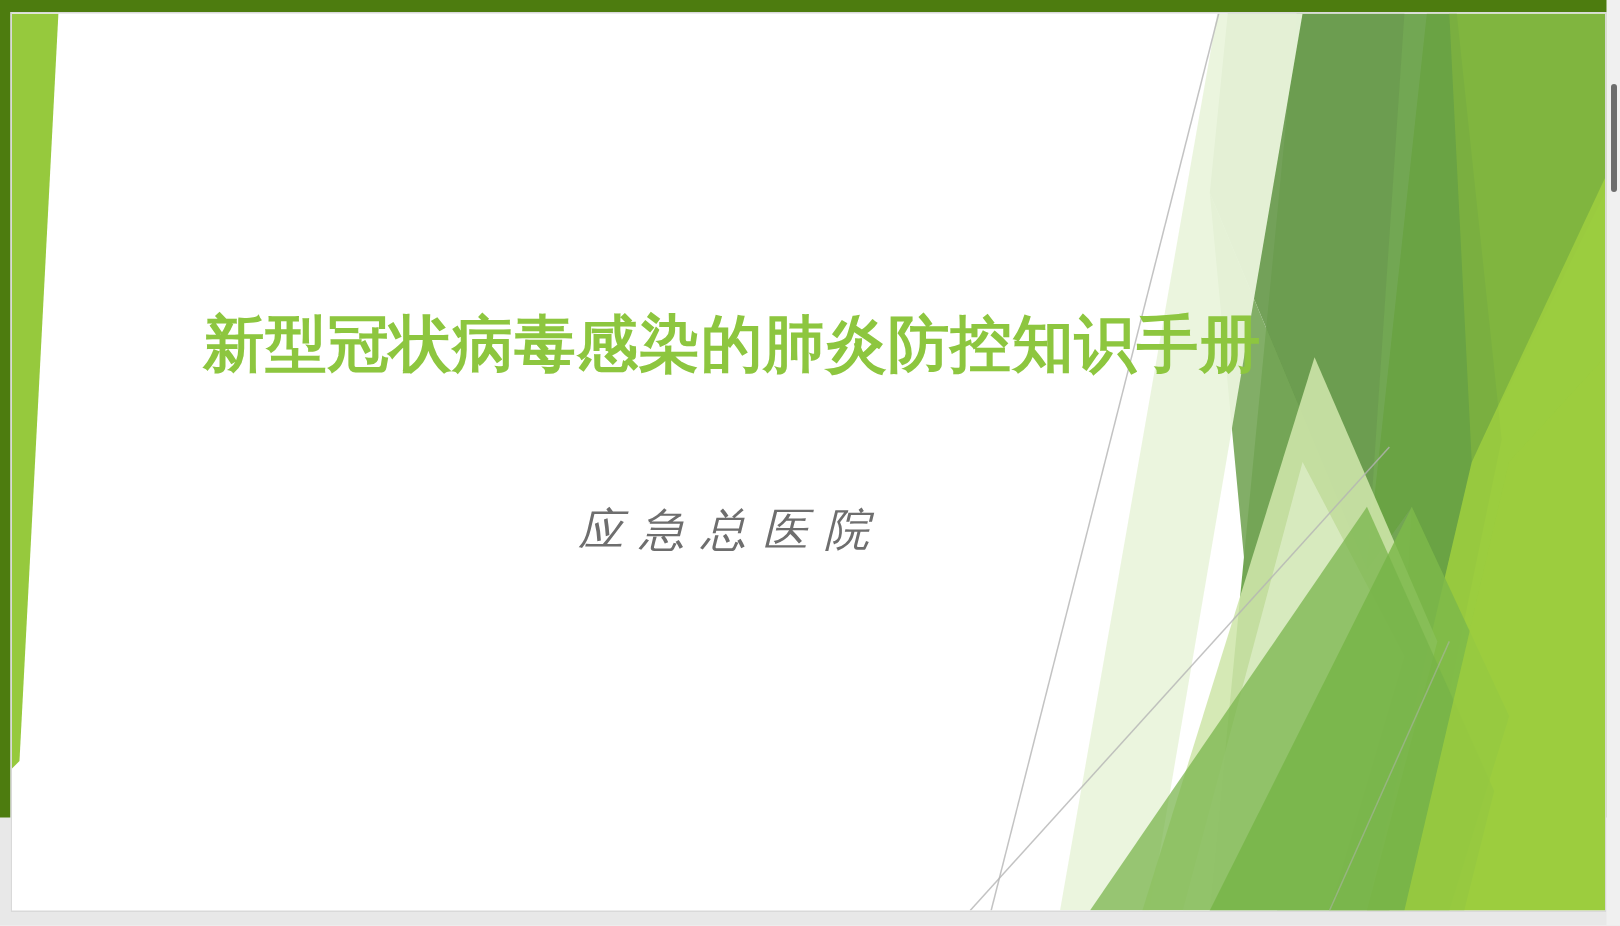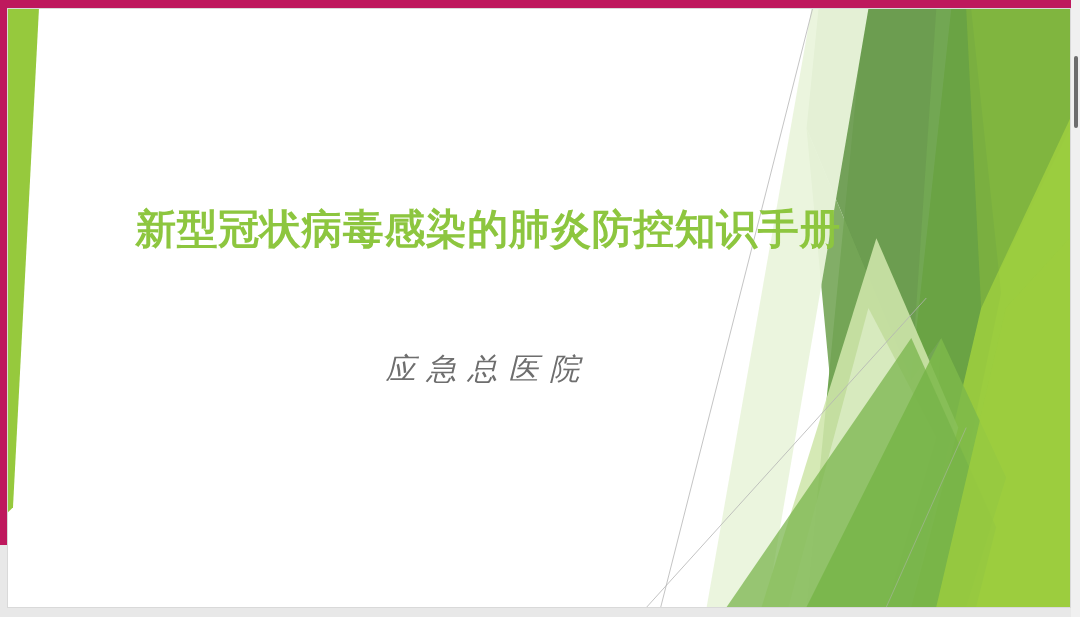"新型冠状病毒感染的肺炎防控知识手册" #slide-viewport { background: #be185d -> #4d7c0f }
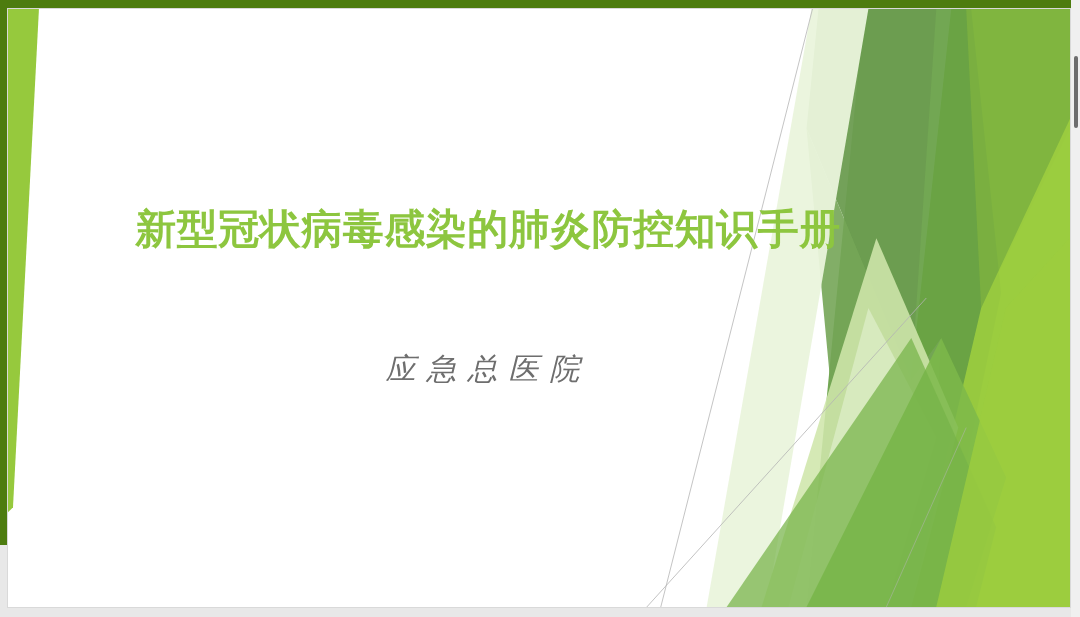"应急总医院" #slide-subtitle { margin: 16px -> 0 }
